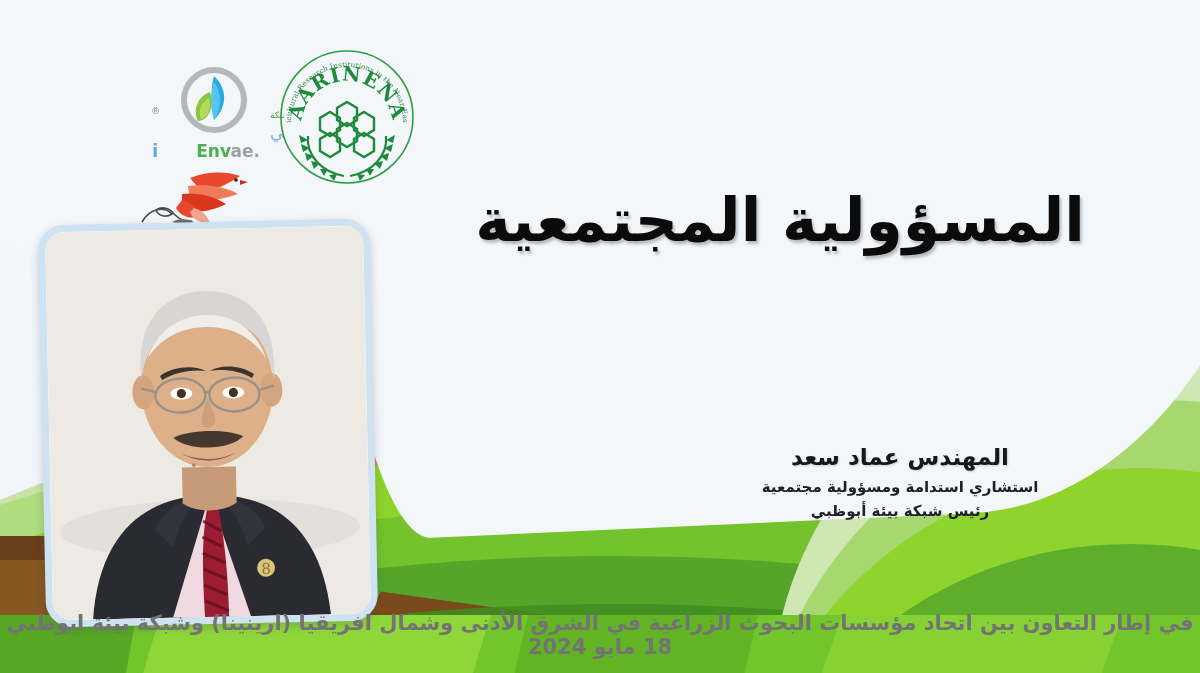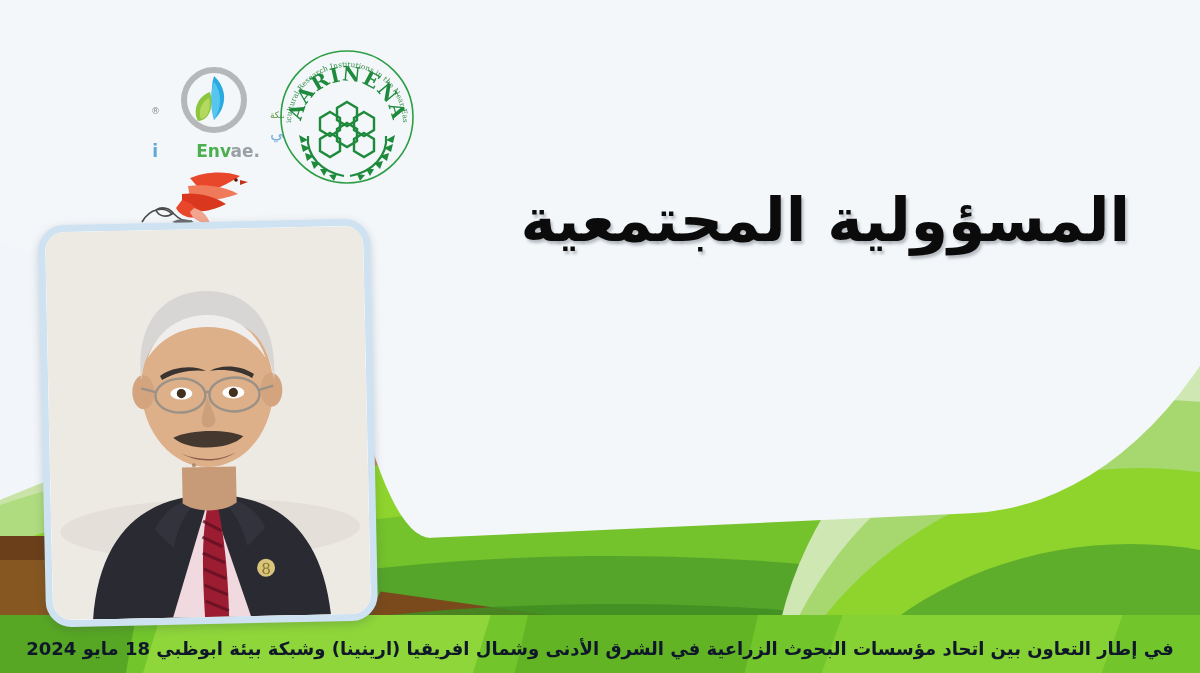"المسؤولية المجتمعية" .title-block { text-align: none -> center }
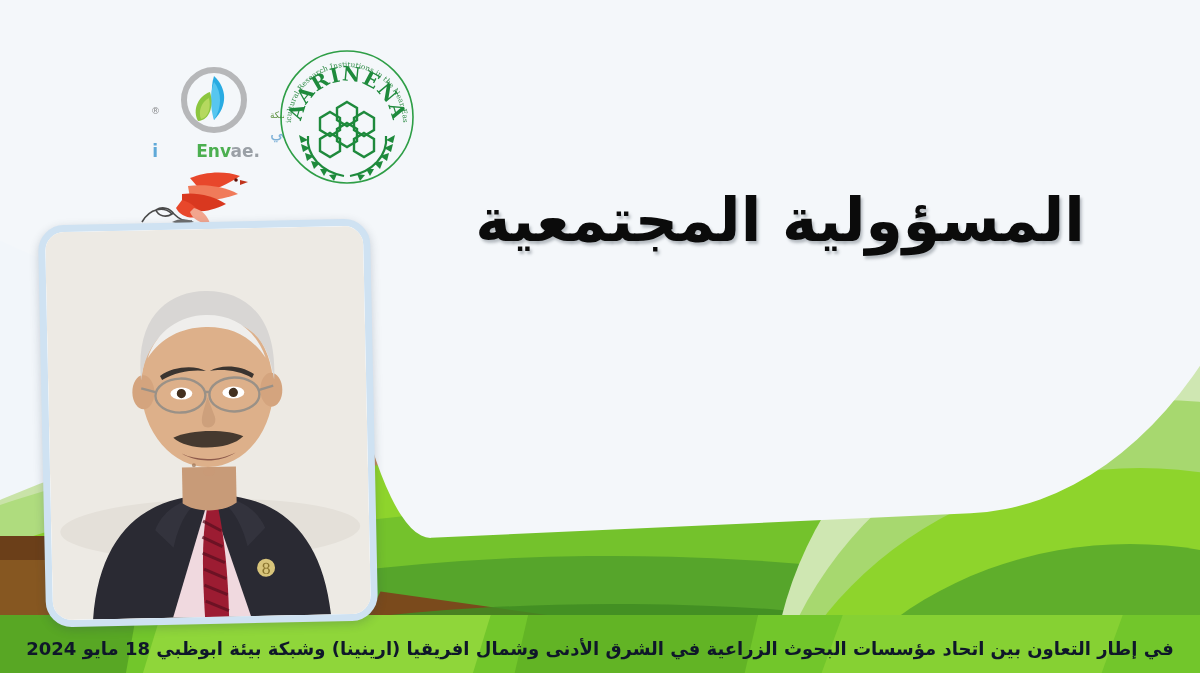"المهندس عماد سعد" div.presenter-block { html: none -> <div> <div>المهندس عماد سعد</div> <div>استشاري استدامة ومسؤولية مجتمعية</div> <div>رئيس شبكة بيئة أبوظبي</div> </div> }
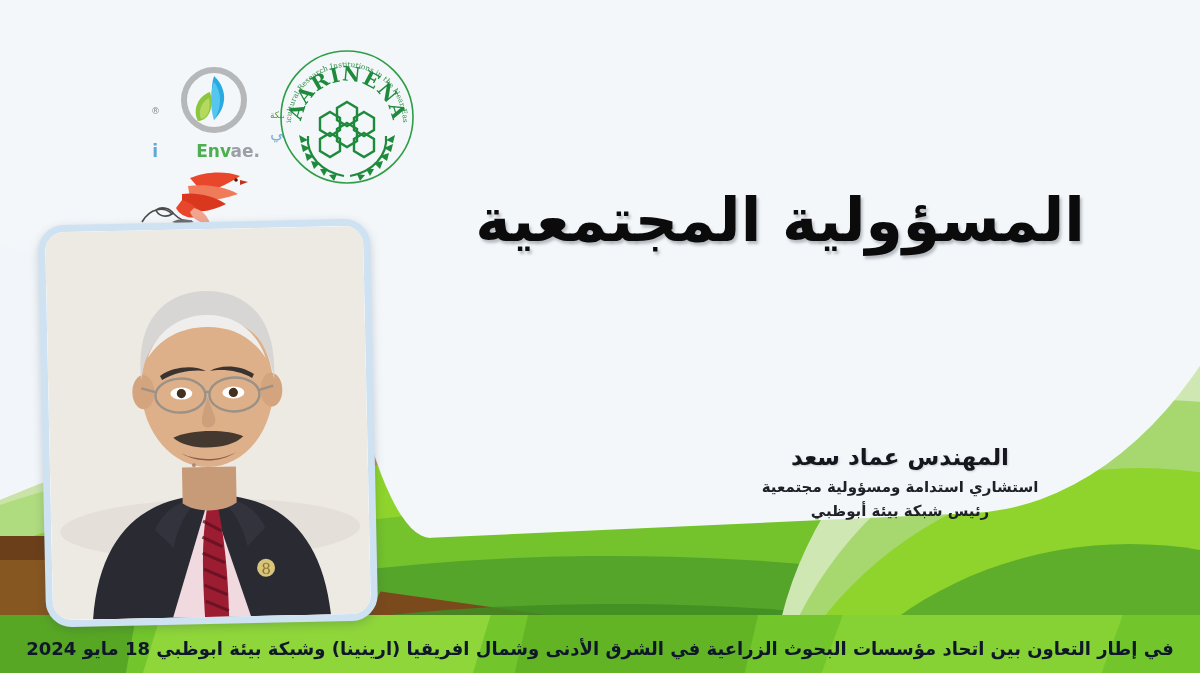"في إطار التعاون بين اتحاد" .footer-text { color: #0f172a -> #737373; font-size: 18px -> 21px }
